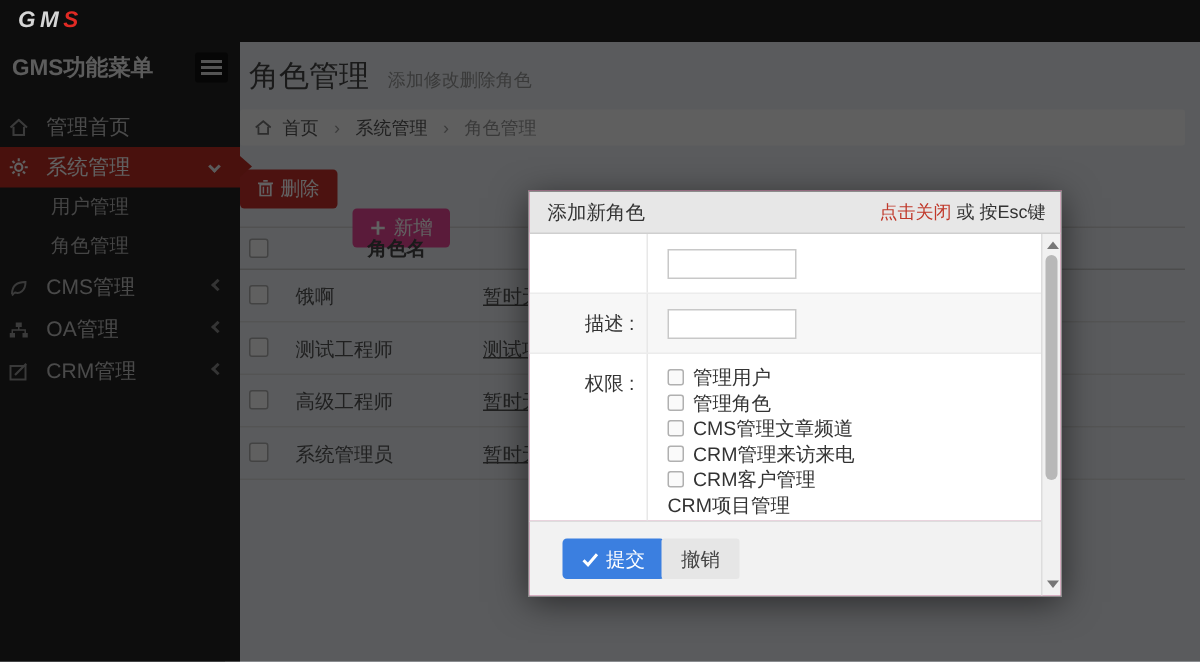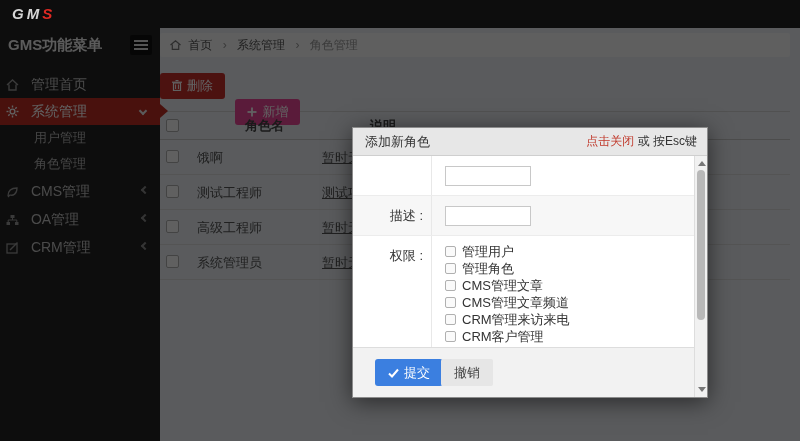"角色管理 添加修改删除角色" div.page-head { html: none -> <div> <h1>角色管理</h1> <span>添加修改删除角色</span> </div> }
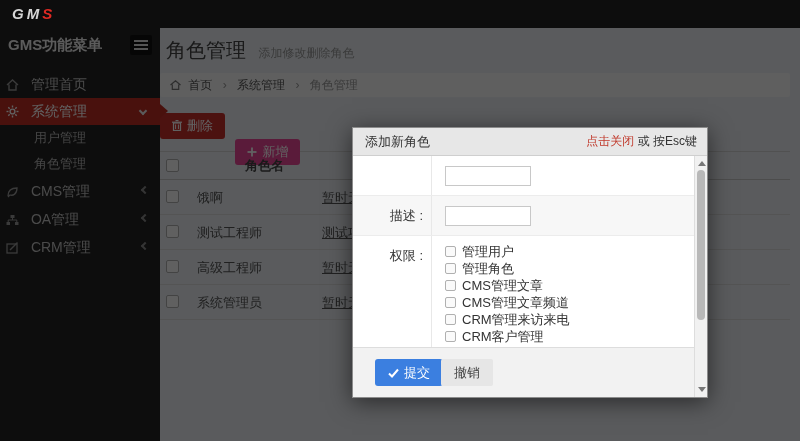"CMS管理文章" li { html: <li><span></span><span>CMS管理文章</span></li> -> none }
